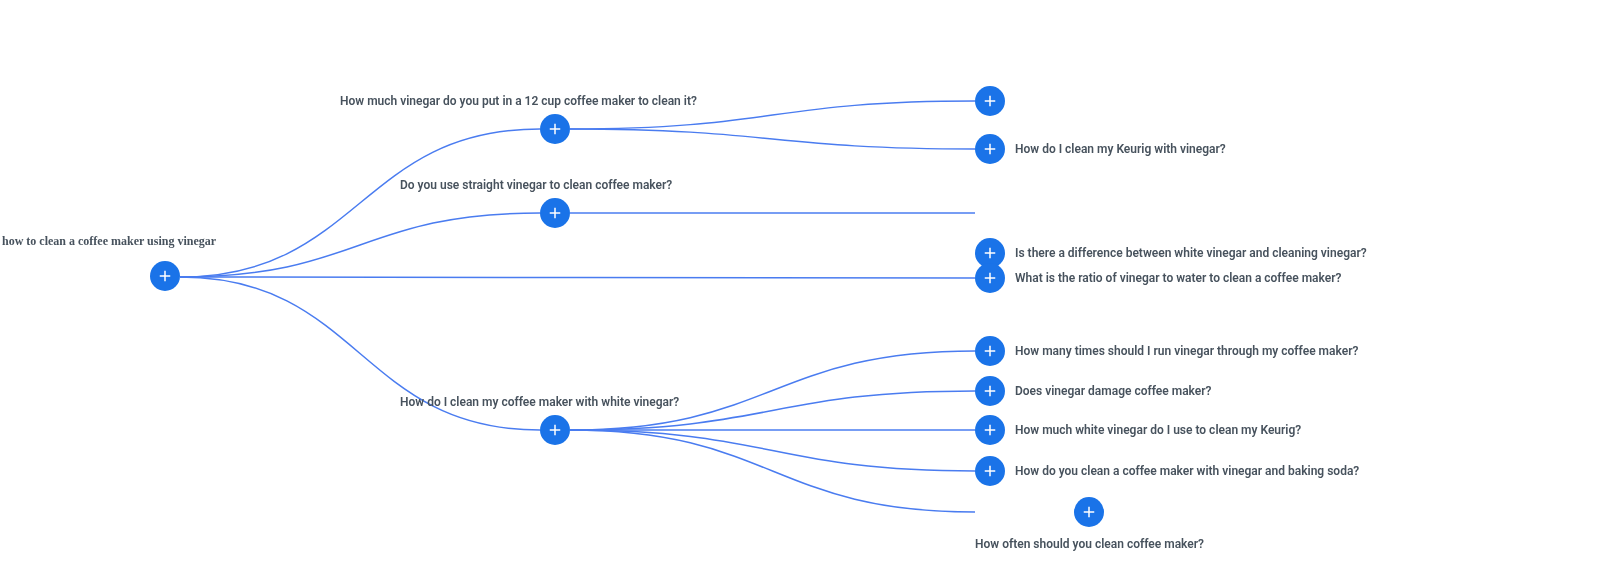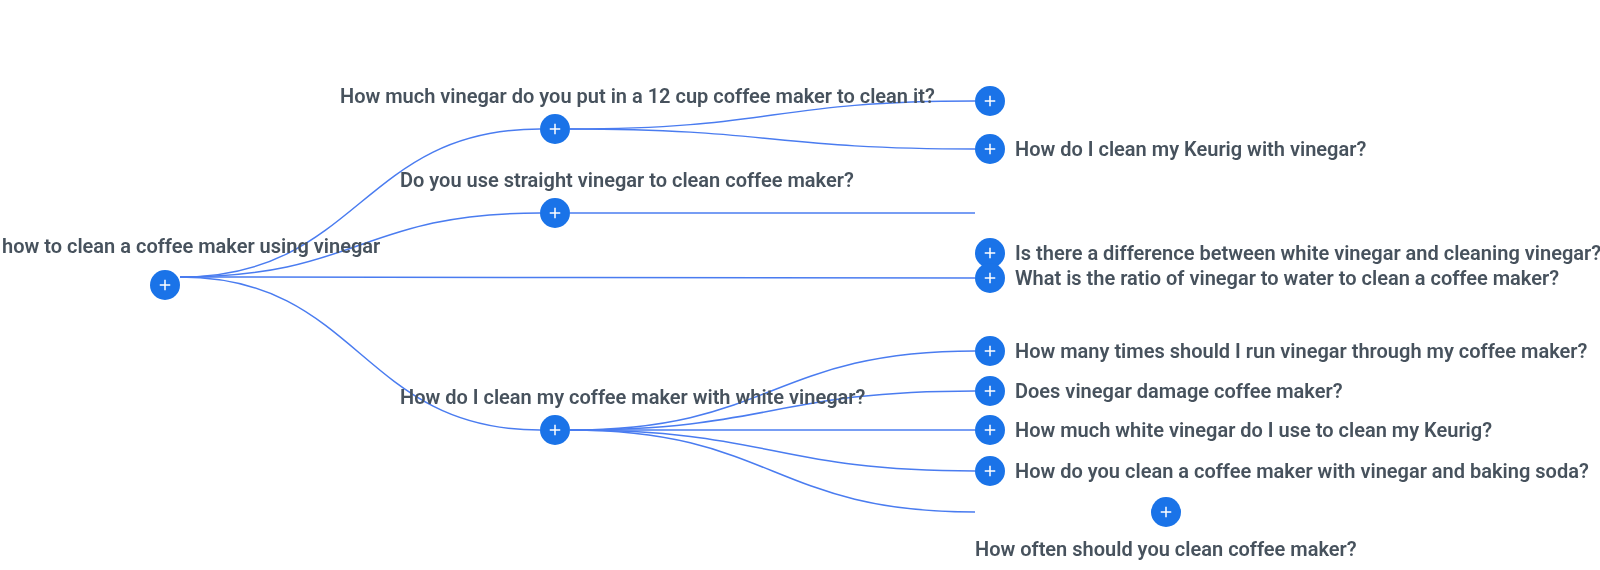"How much vinegar do you" .node .label { font-size: 20px -> 12px }
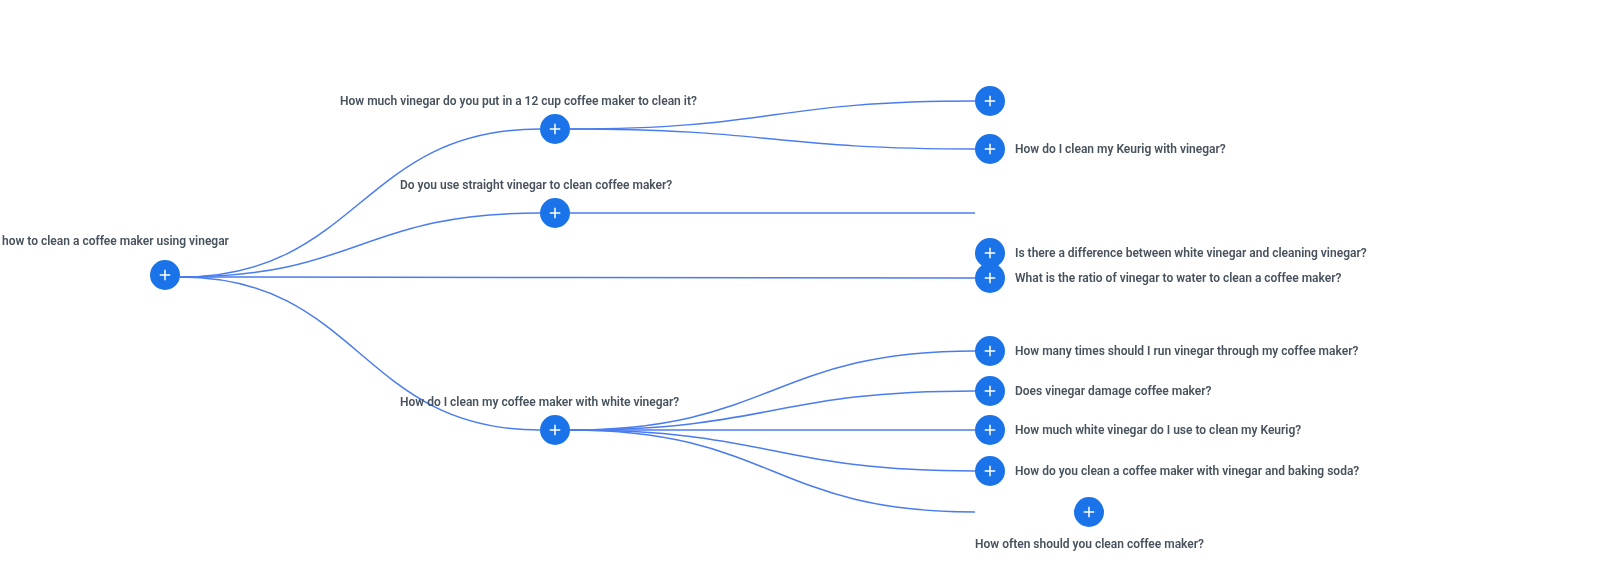"how to clean a coffee" .node.root { font-family: none -> Liberation Serif, serif }
